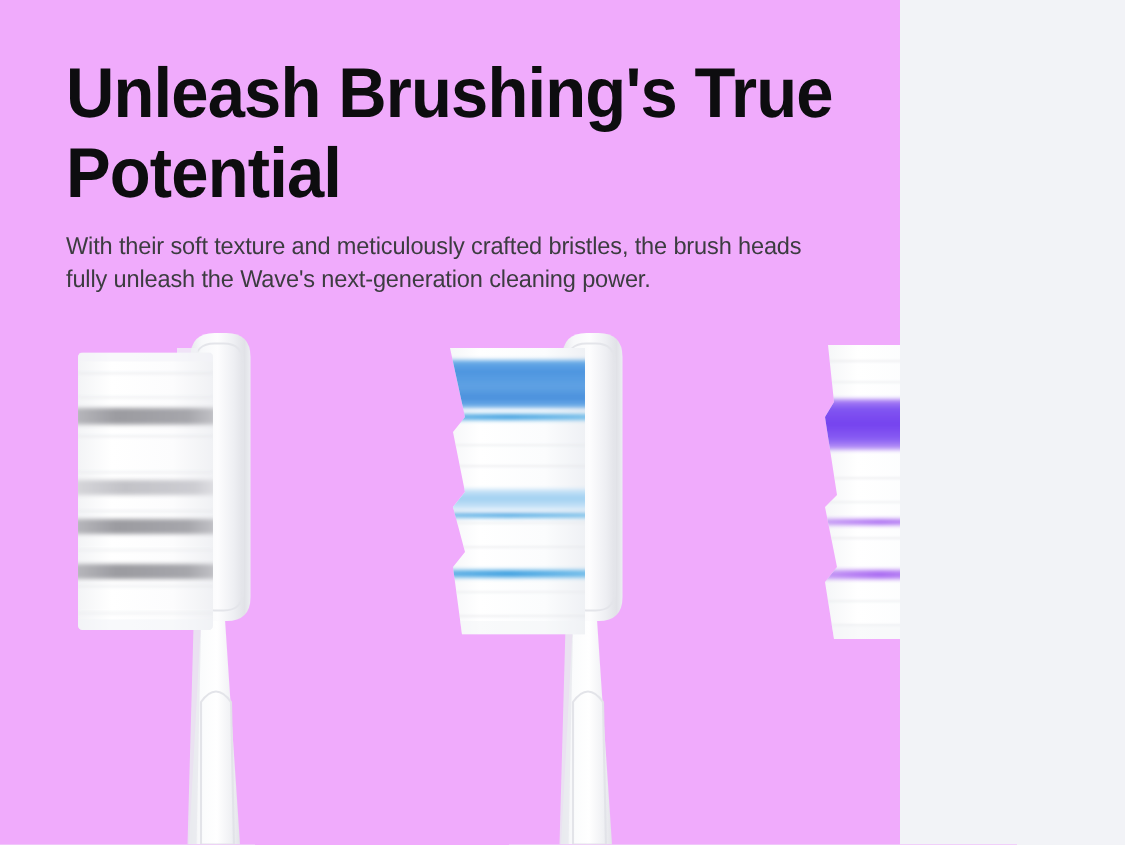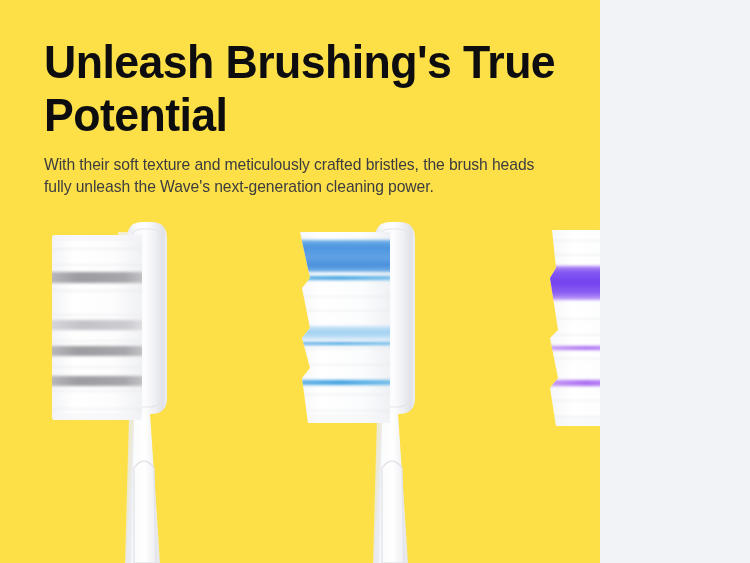"Unleash Brushing's True" .page { background: #fde047 -> #f0abfc }
